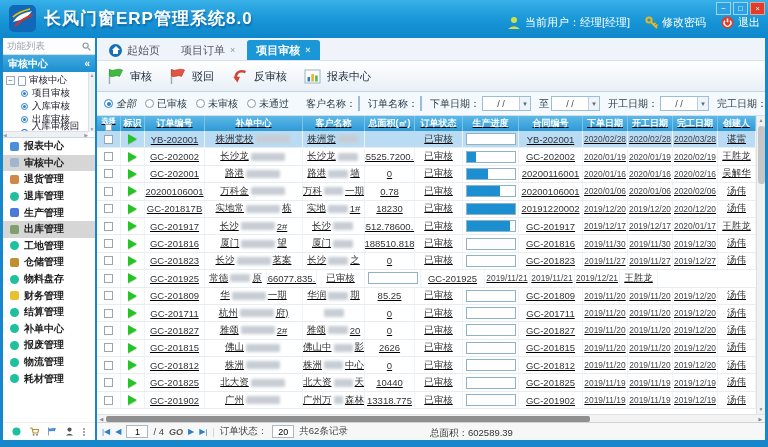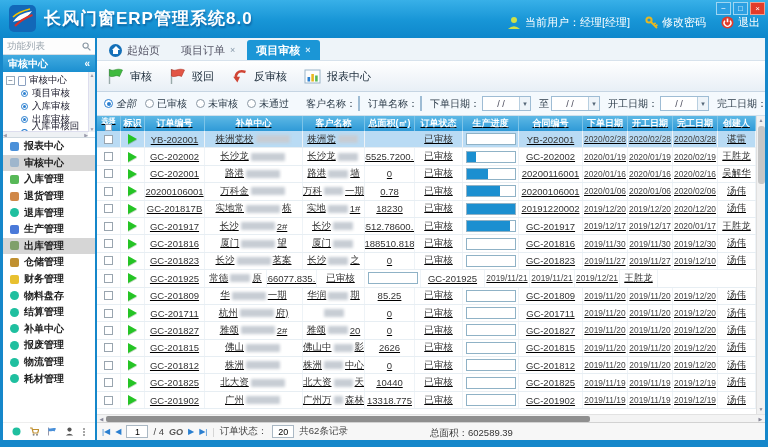"入库管理" div.mod { html: <div> <span></span> <span>入库管理</span> </div> -> none }
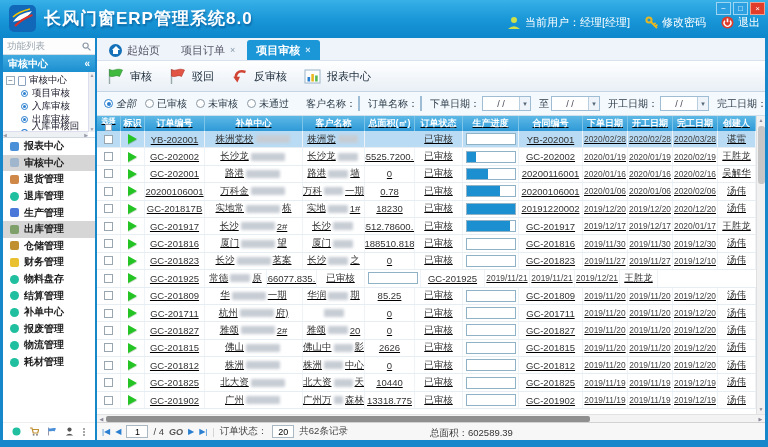"工地管理" div.mod { html: none -> <div> <span></span> <span>工地管理</span> </div> }
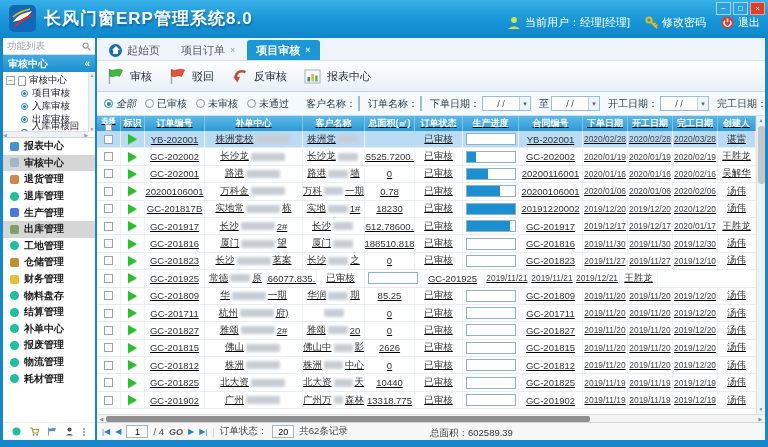"2019/12/10" div.cell { text: 2019/12/10 -> 2019/12/27 }
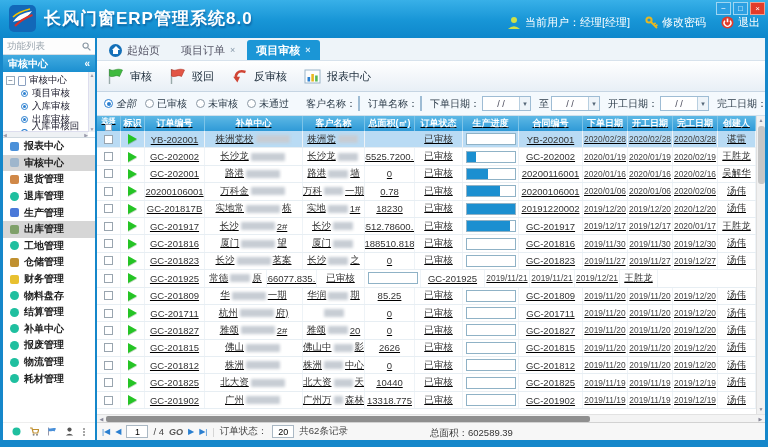"财务管理" div.mod { order: before "物料盘存" -> after "物料盘存" }
